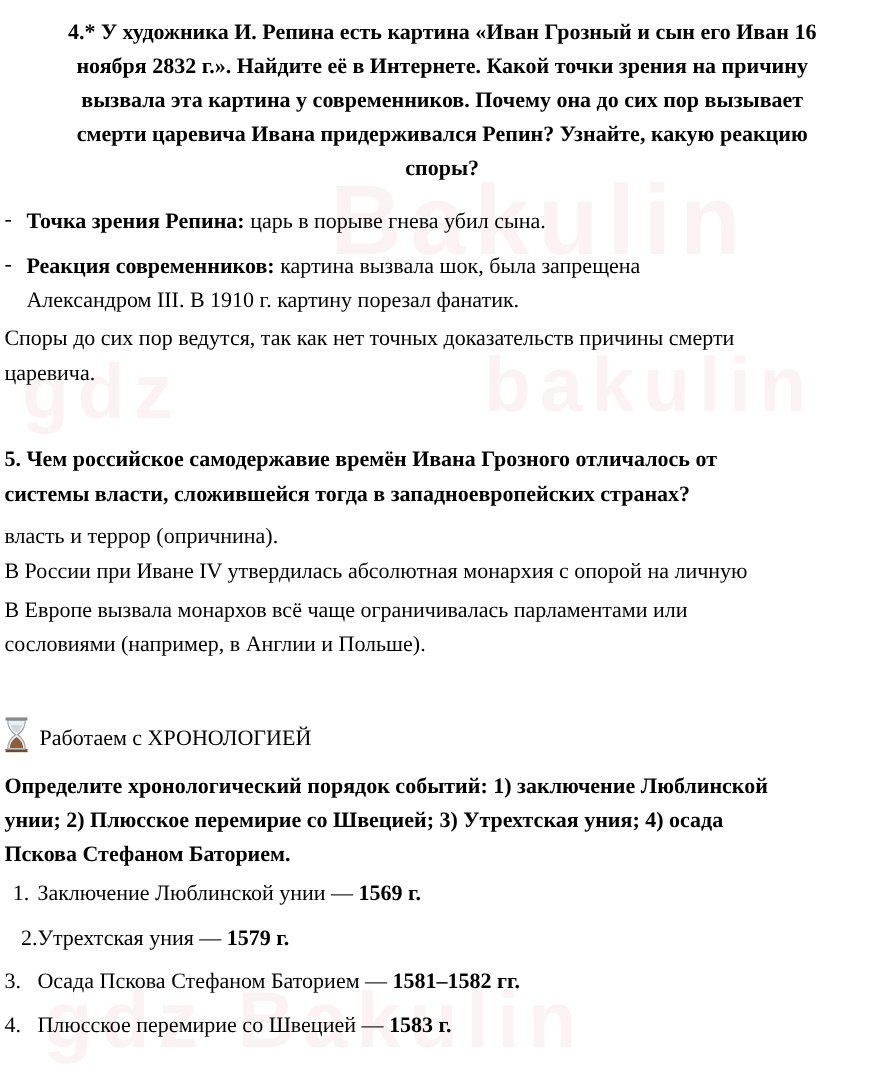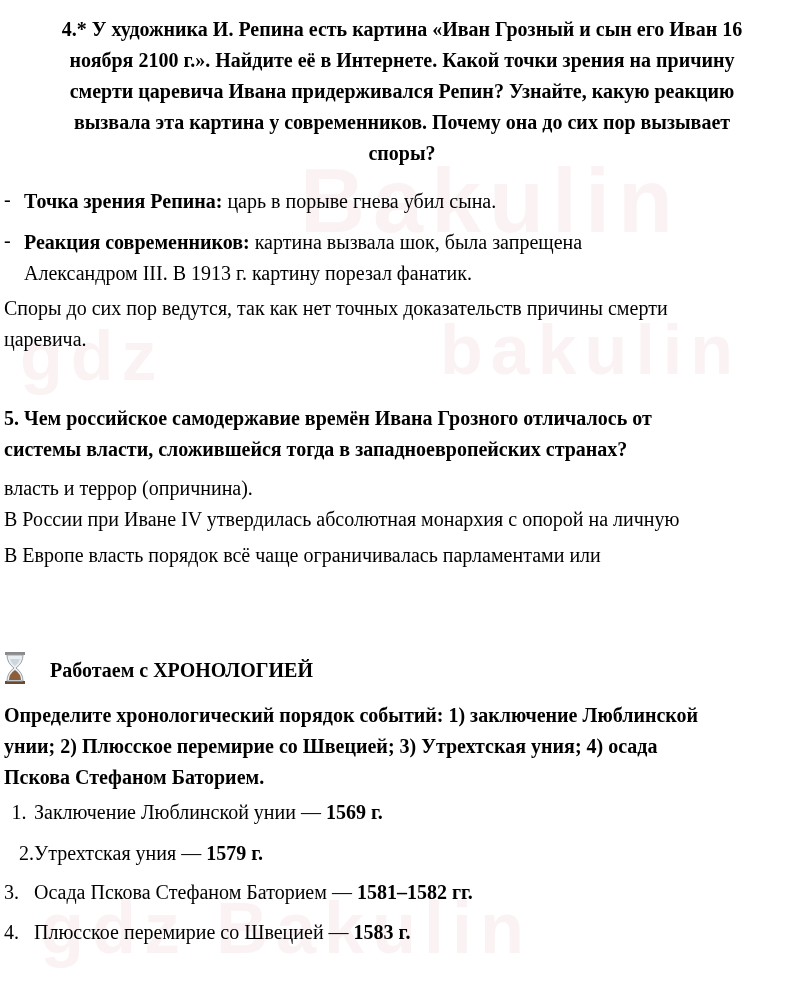"ноября 2100 г.». Найдите её" div { text: 2100 -> 2832 }
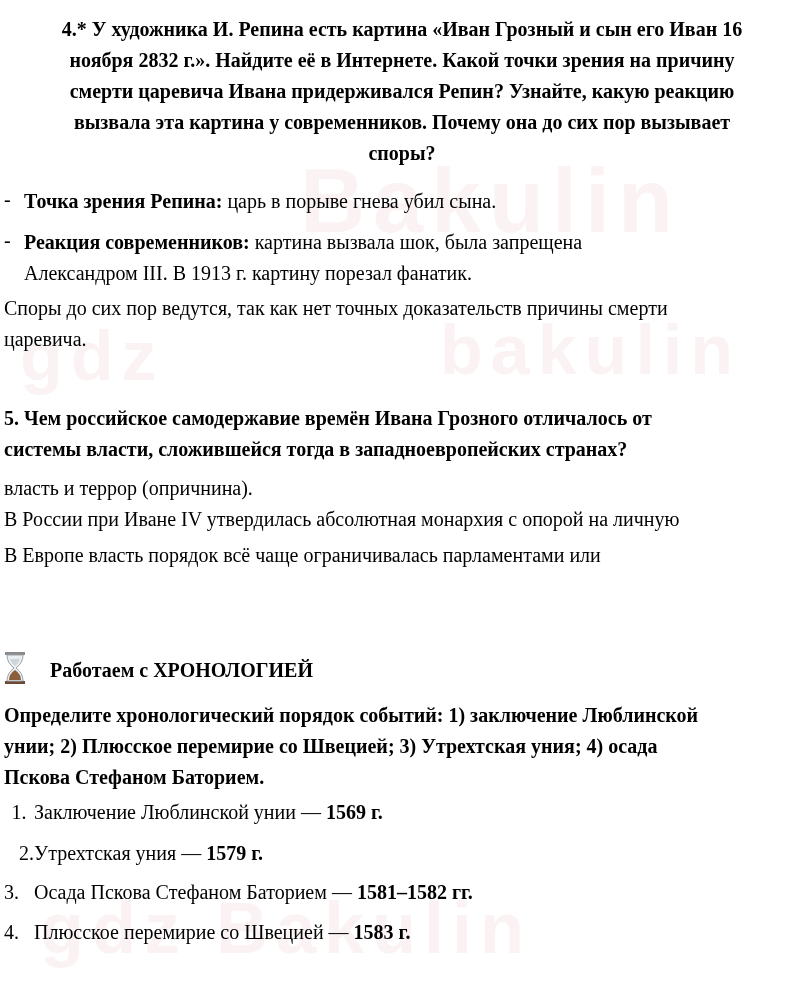"смерти царевича Ивана придерживался" div { order: before "вызвала эта картина у современников." -> after "вызвала эта картина у современников." }
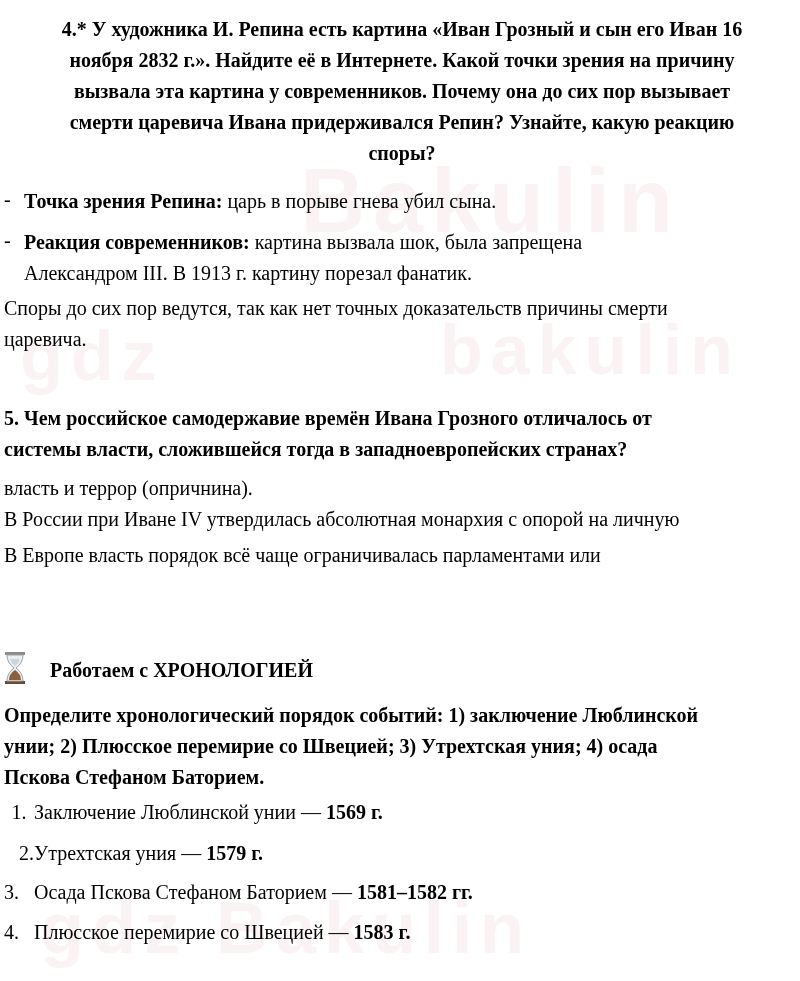"Александром III. В 1913 г." span { text: 1913 -> 1910 }
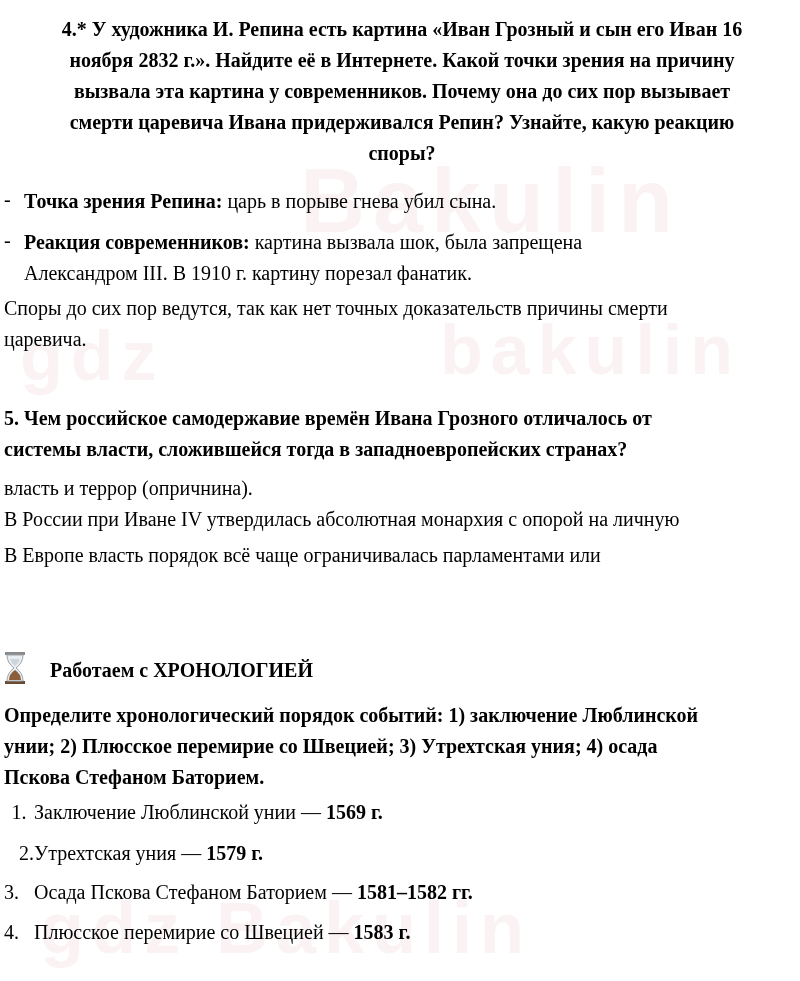"В Европе власть порядок всё" div { text: власть порядок -> вызвала монархов }
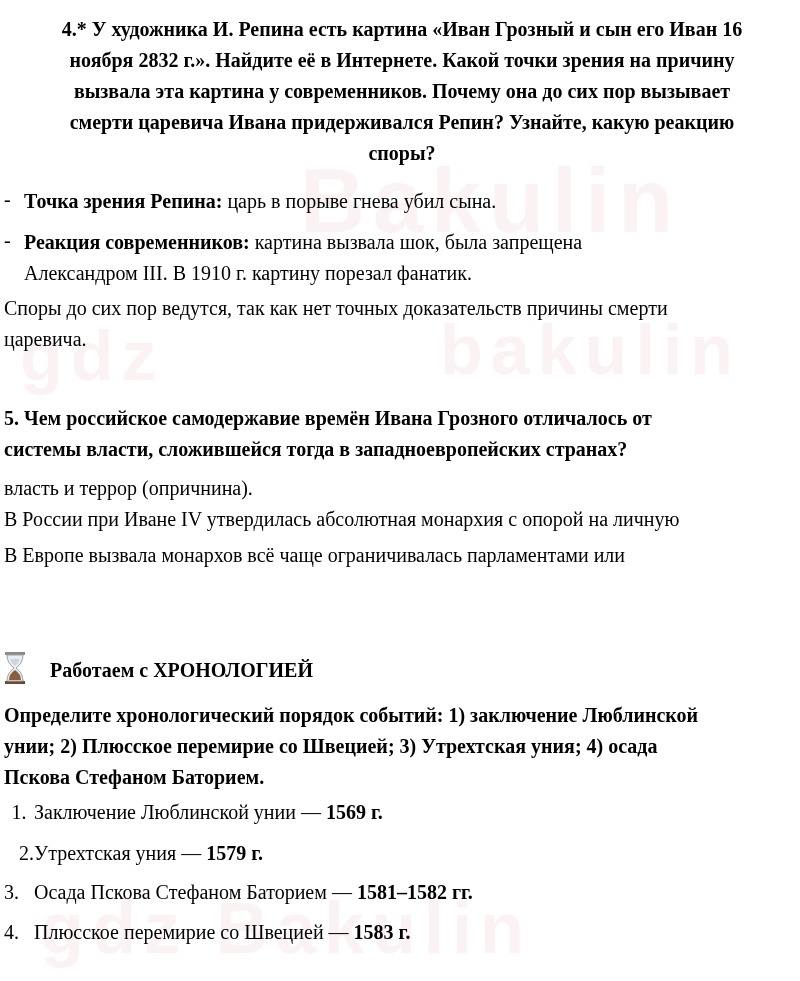"сословиями (например, в Англии и" div { html: none -> <div>сословиями (например, в Англии и Польше).</div> }
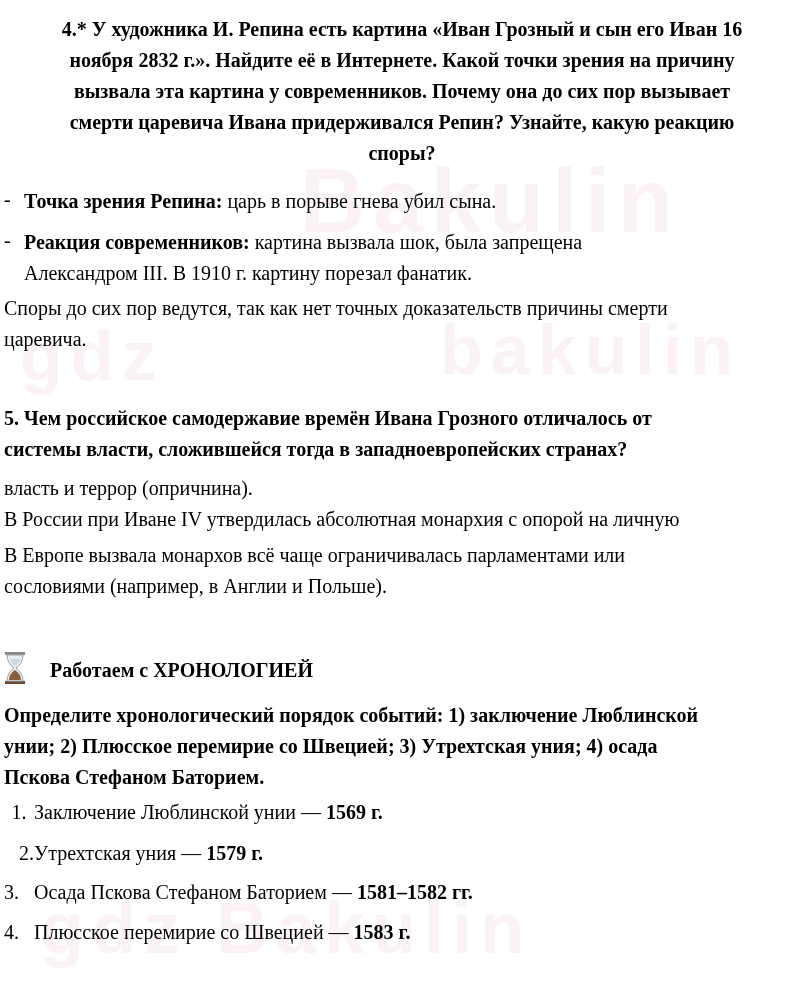"Работаем с ХРОНОЛОГИЕЙ" .hdr { font-weight: bold -> normal; gap: 24px -> 10px }
